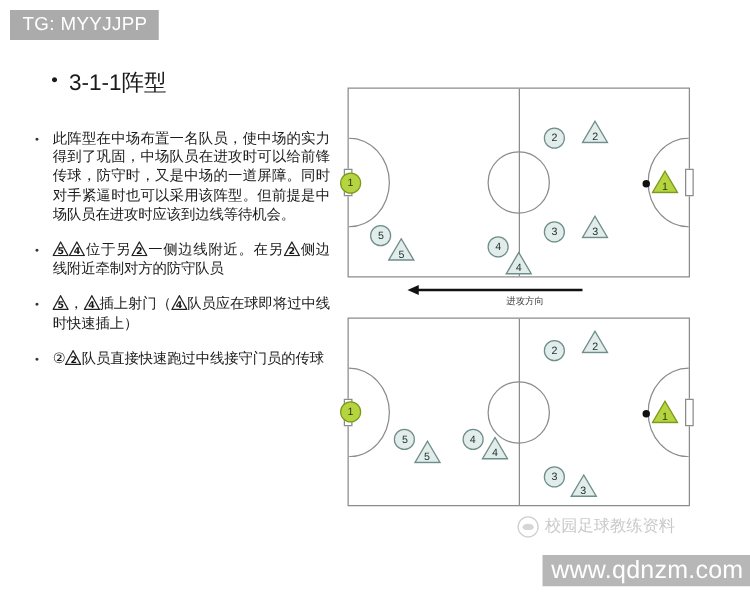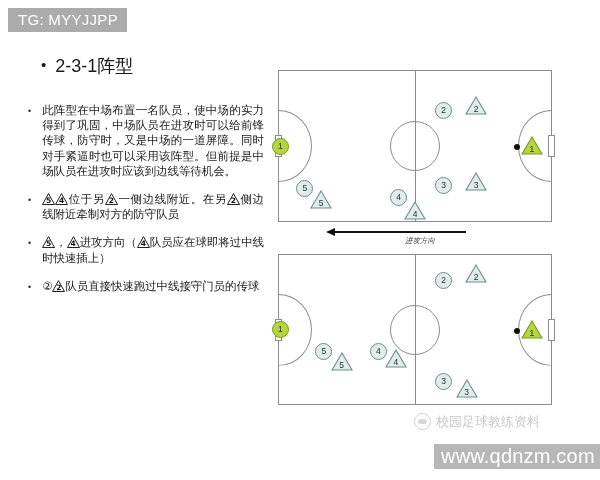"2-3-1阵型" span { text: 2-3-1 -> 3-1-1 }
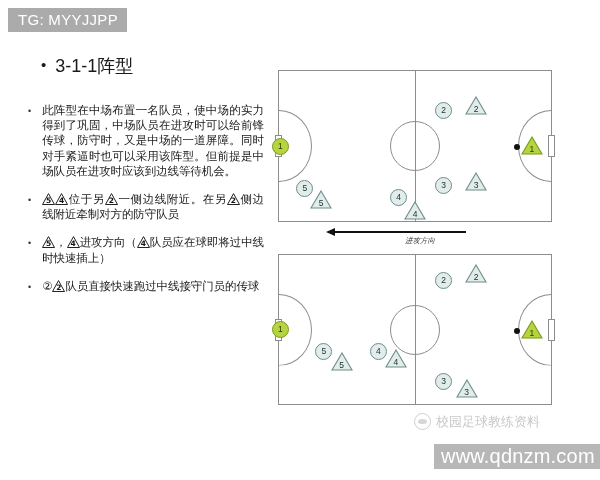"进攻方向（" span { text: 进攻方向 -> 插上射门 }
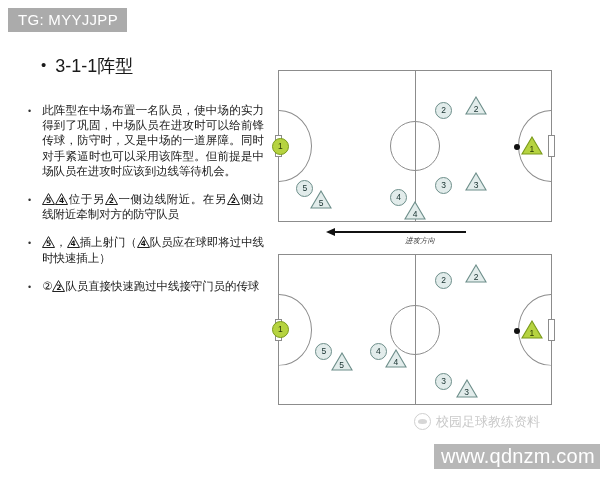"进攻方向" .dir-label { font-style: italic -> none }
